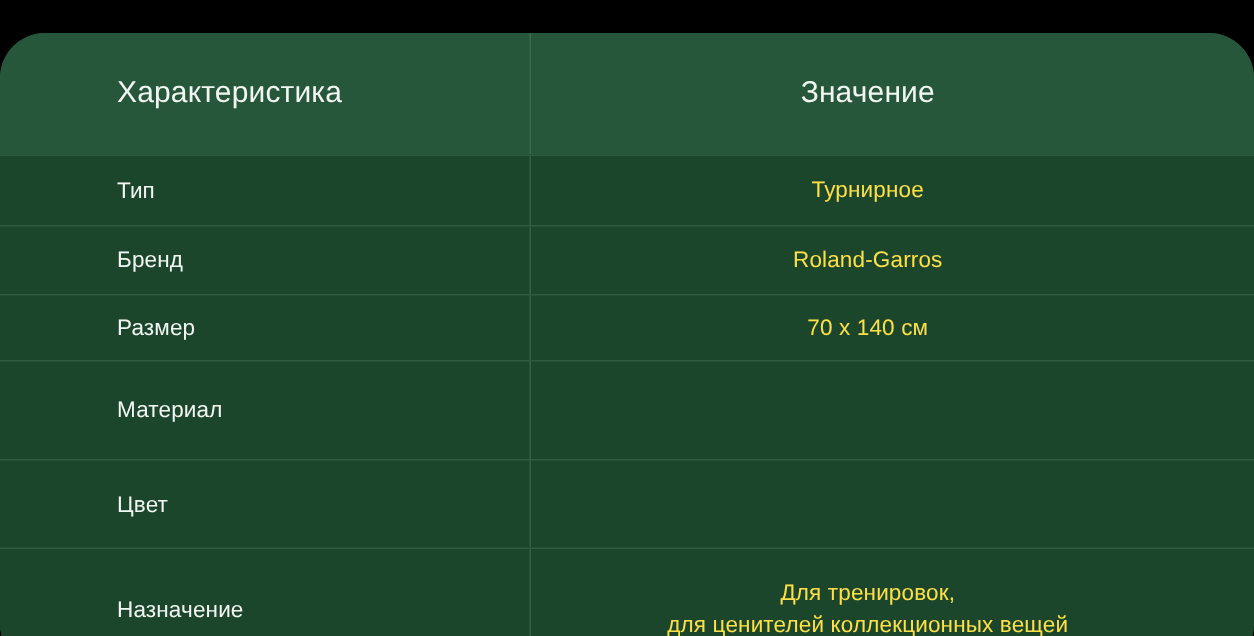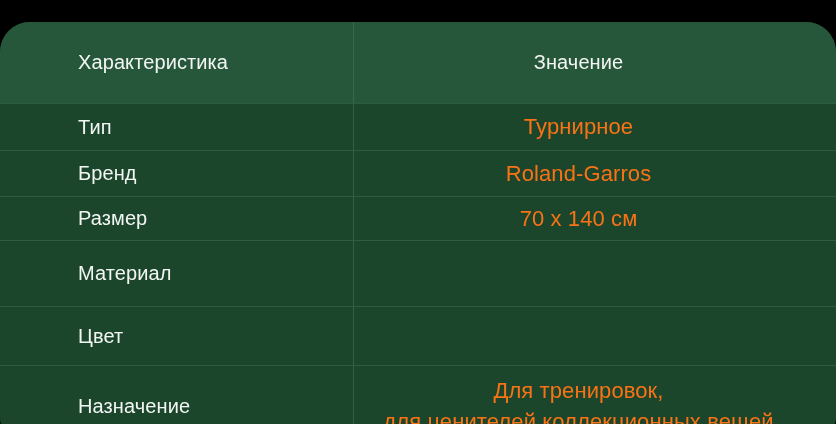"Тип" .cell-key { font-size: 20px -> 15px }
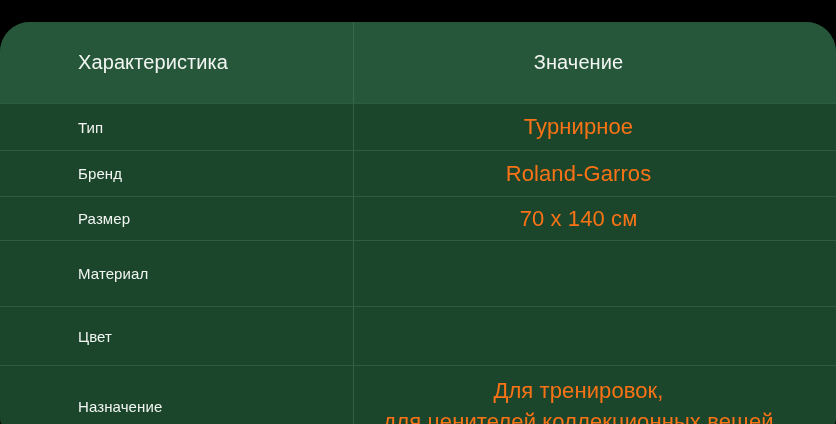"Турнирное" .cell-val { color: #f97316 -> #fde047; font-size: 22px -> 15px }
